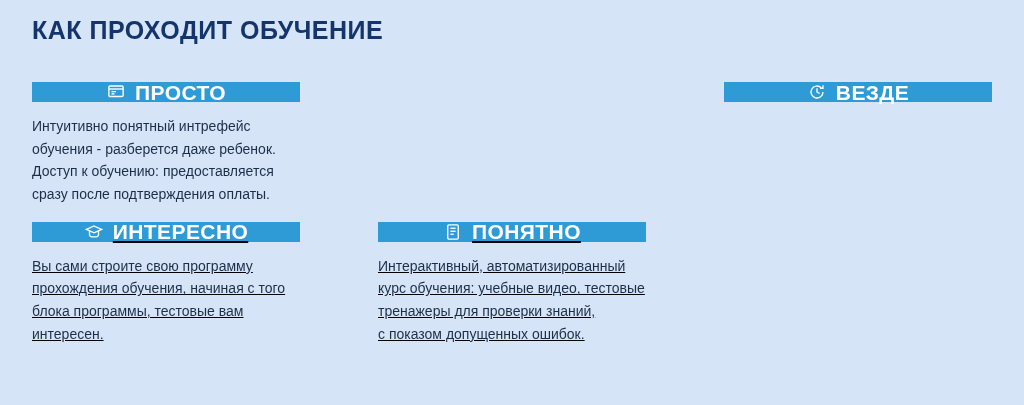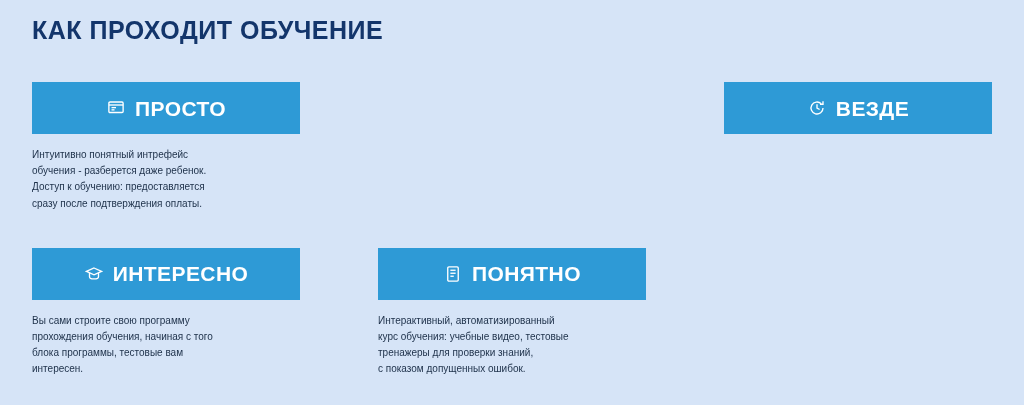"ПРОСТО" .card-header { height: 52px -> 20px }
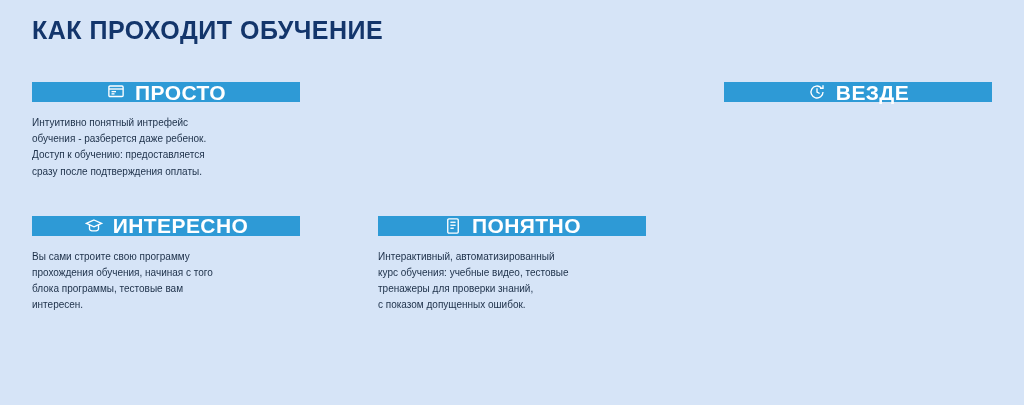"Интуитивно понятный интрефейс" .card-body { font-size: 10px -> 14px }
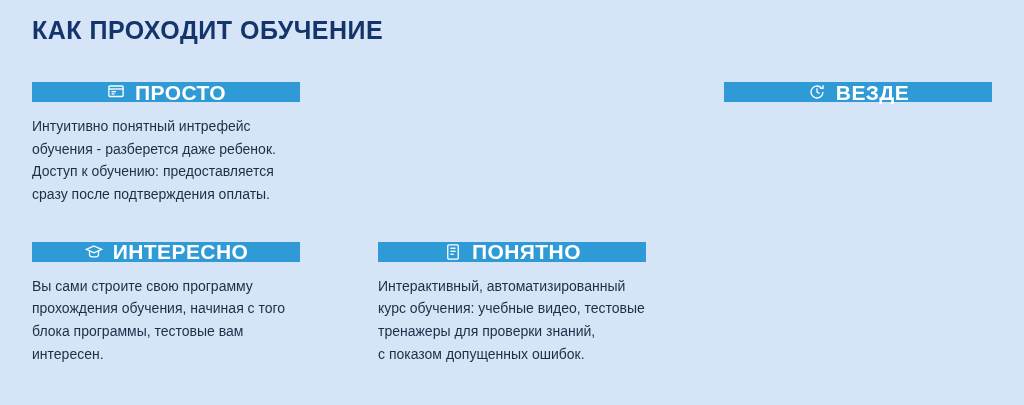"ИНТЕРЕСНО" .cell.row2 { margin-top: 36px -> 16px; text-decoration: none -> underline }
